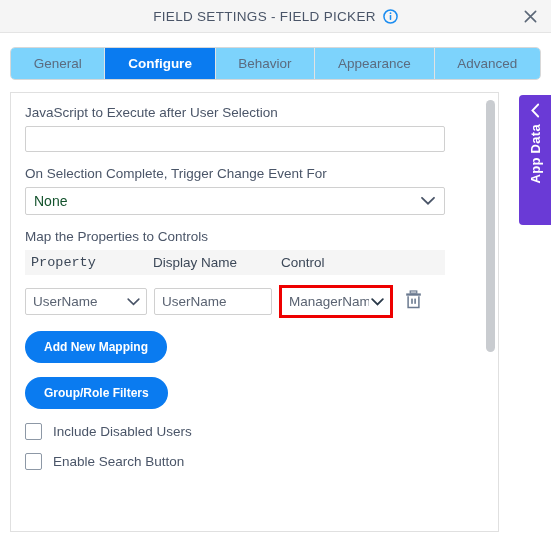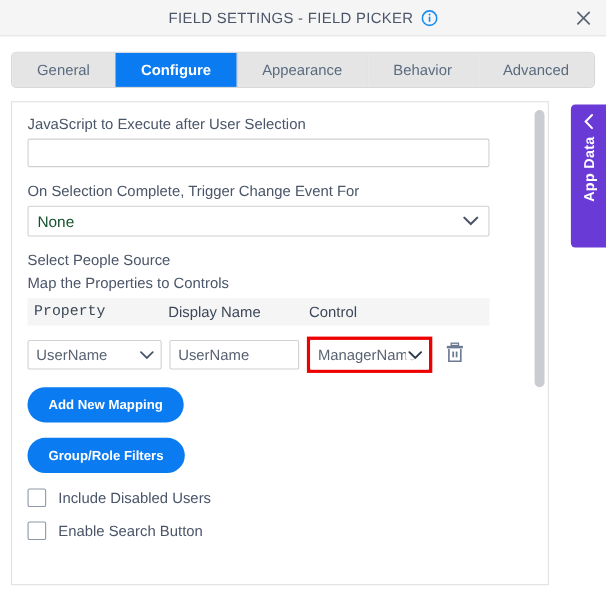"General" .tab { background: #e5e5e5 -> #7dd3fc }
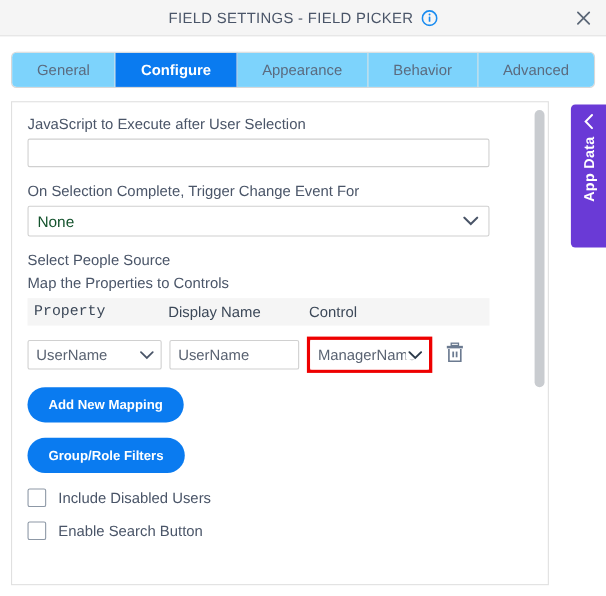"Appearance" div.tab { order: before "Behavior" -> after "Behavior" }
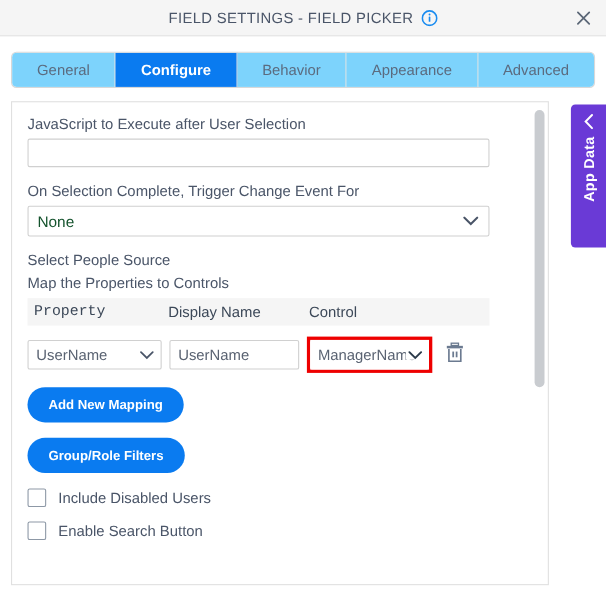"Select People Source" div.field-label { html: <div>Select People Source</div> -> none }
